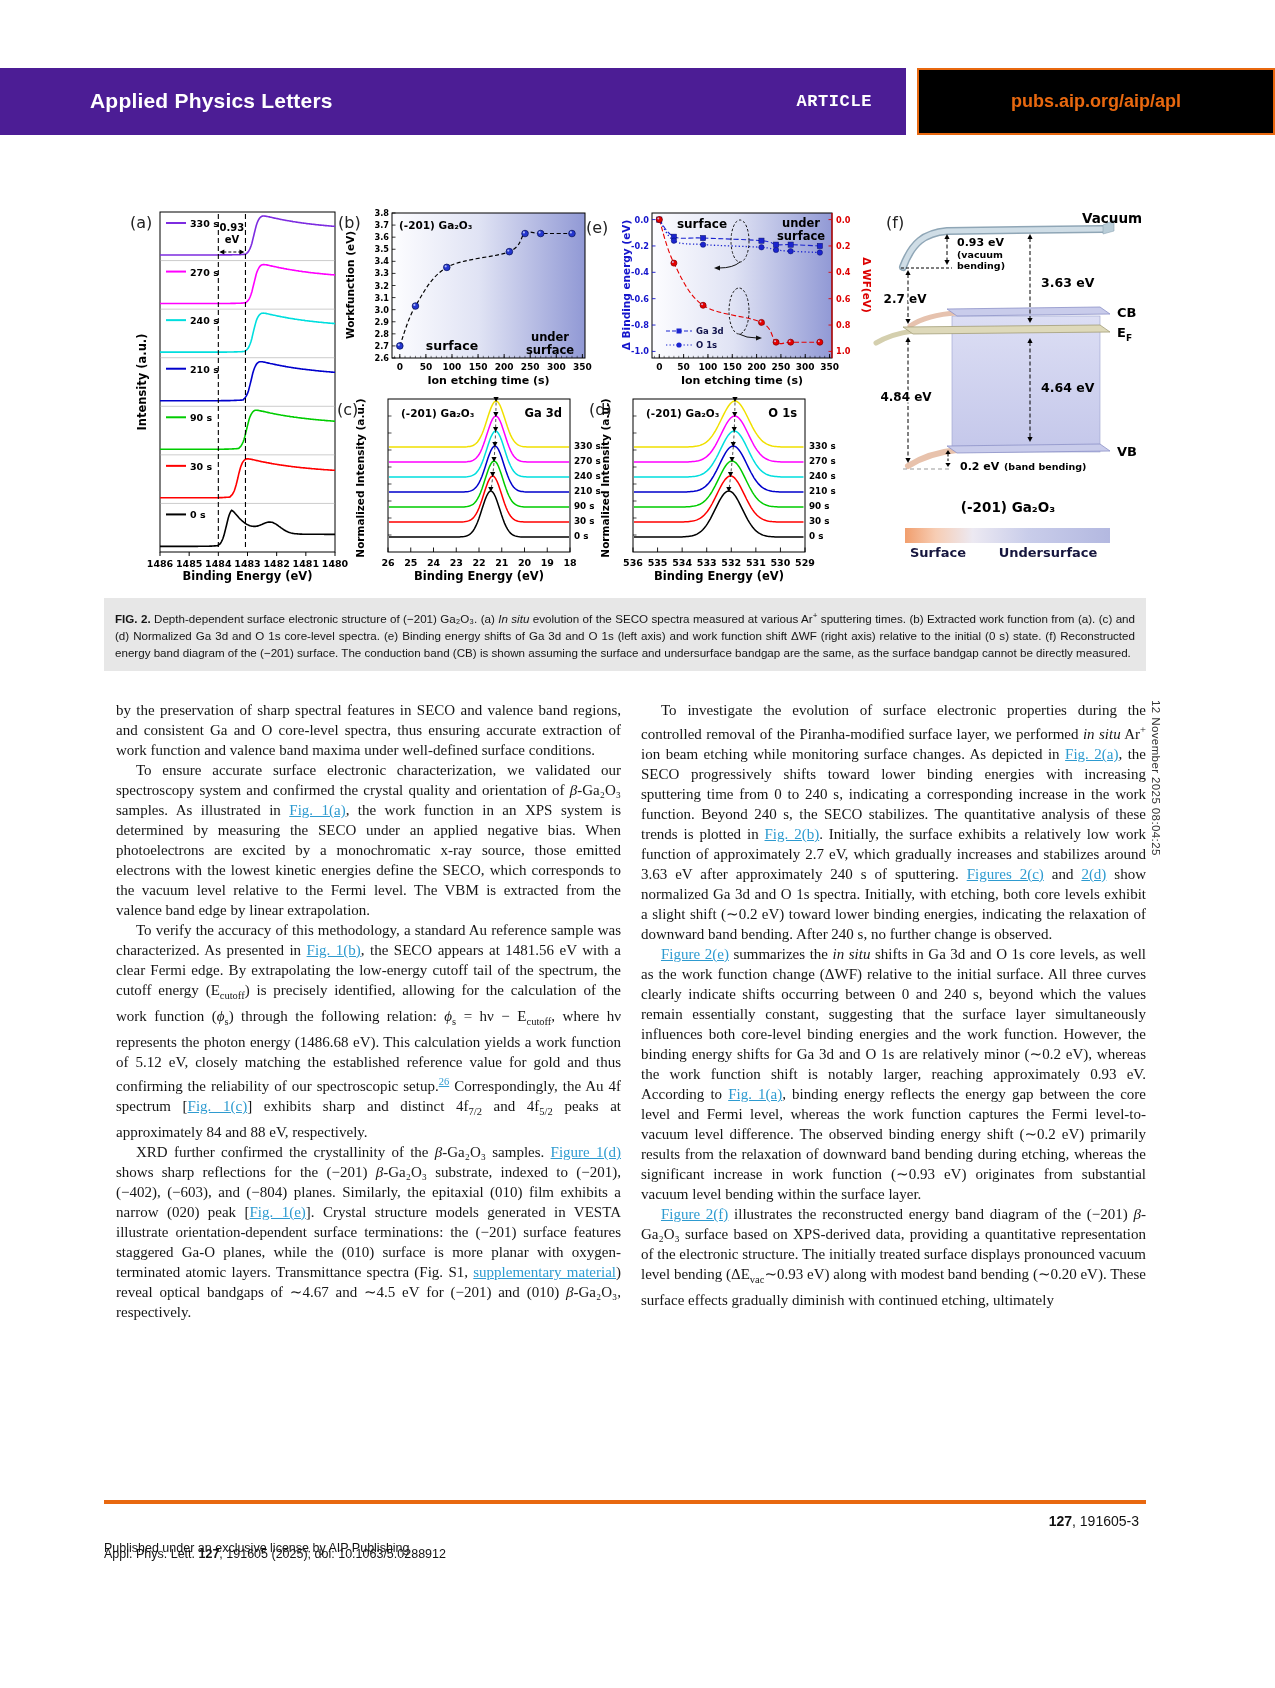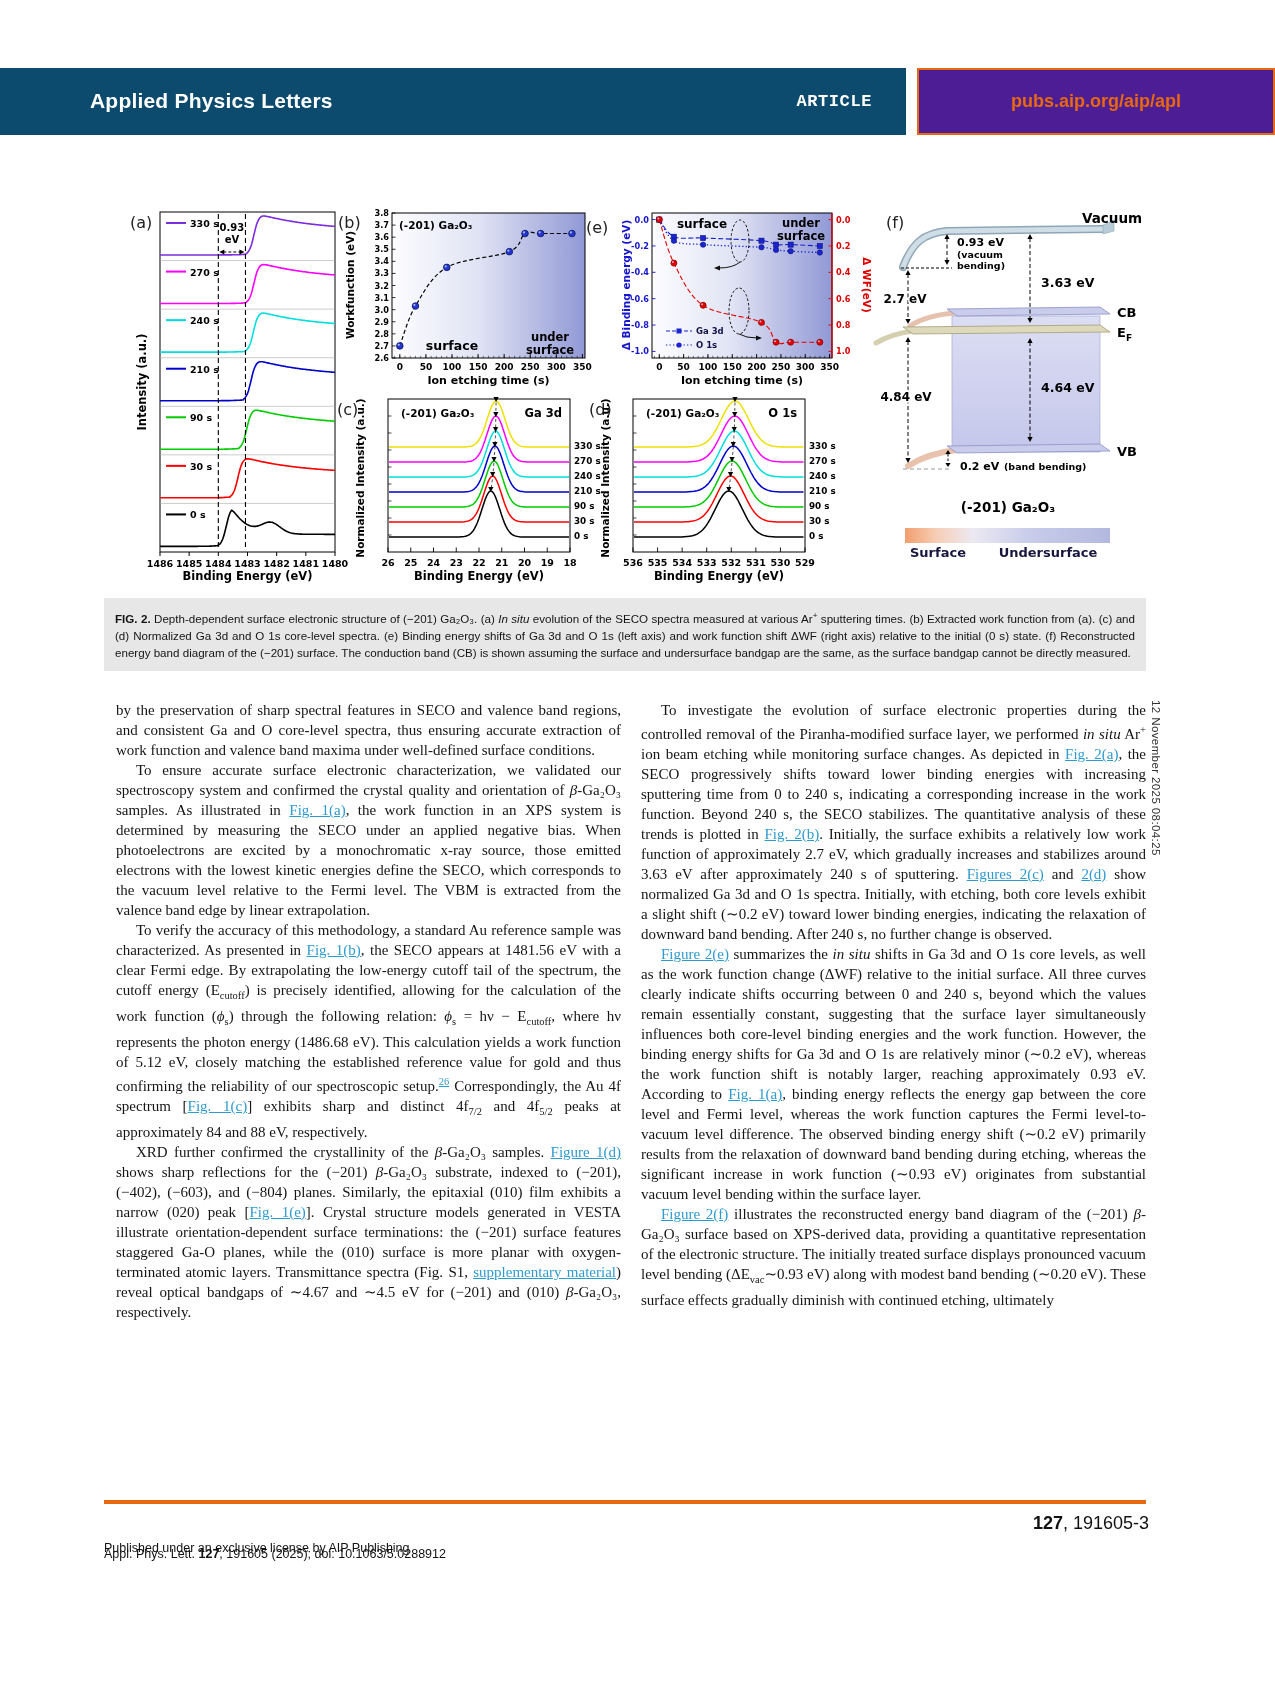"Applied Physics Letters" .band { background: #0c4a6e -> #4c1d95 }
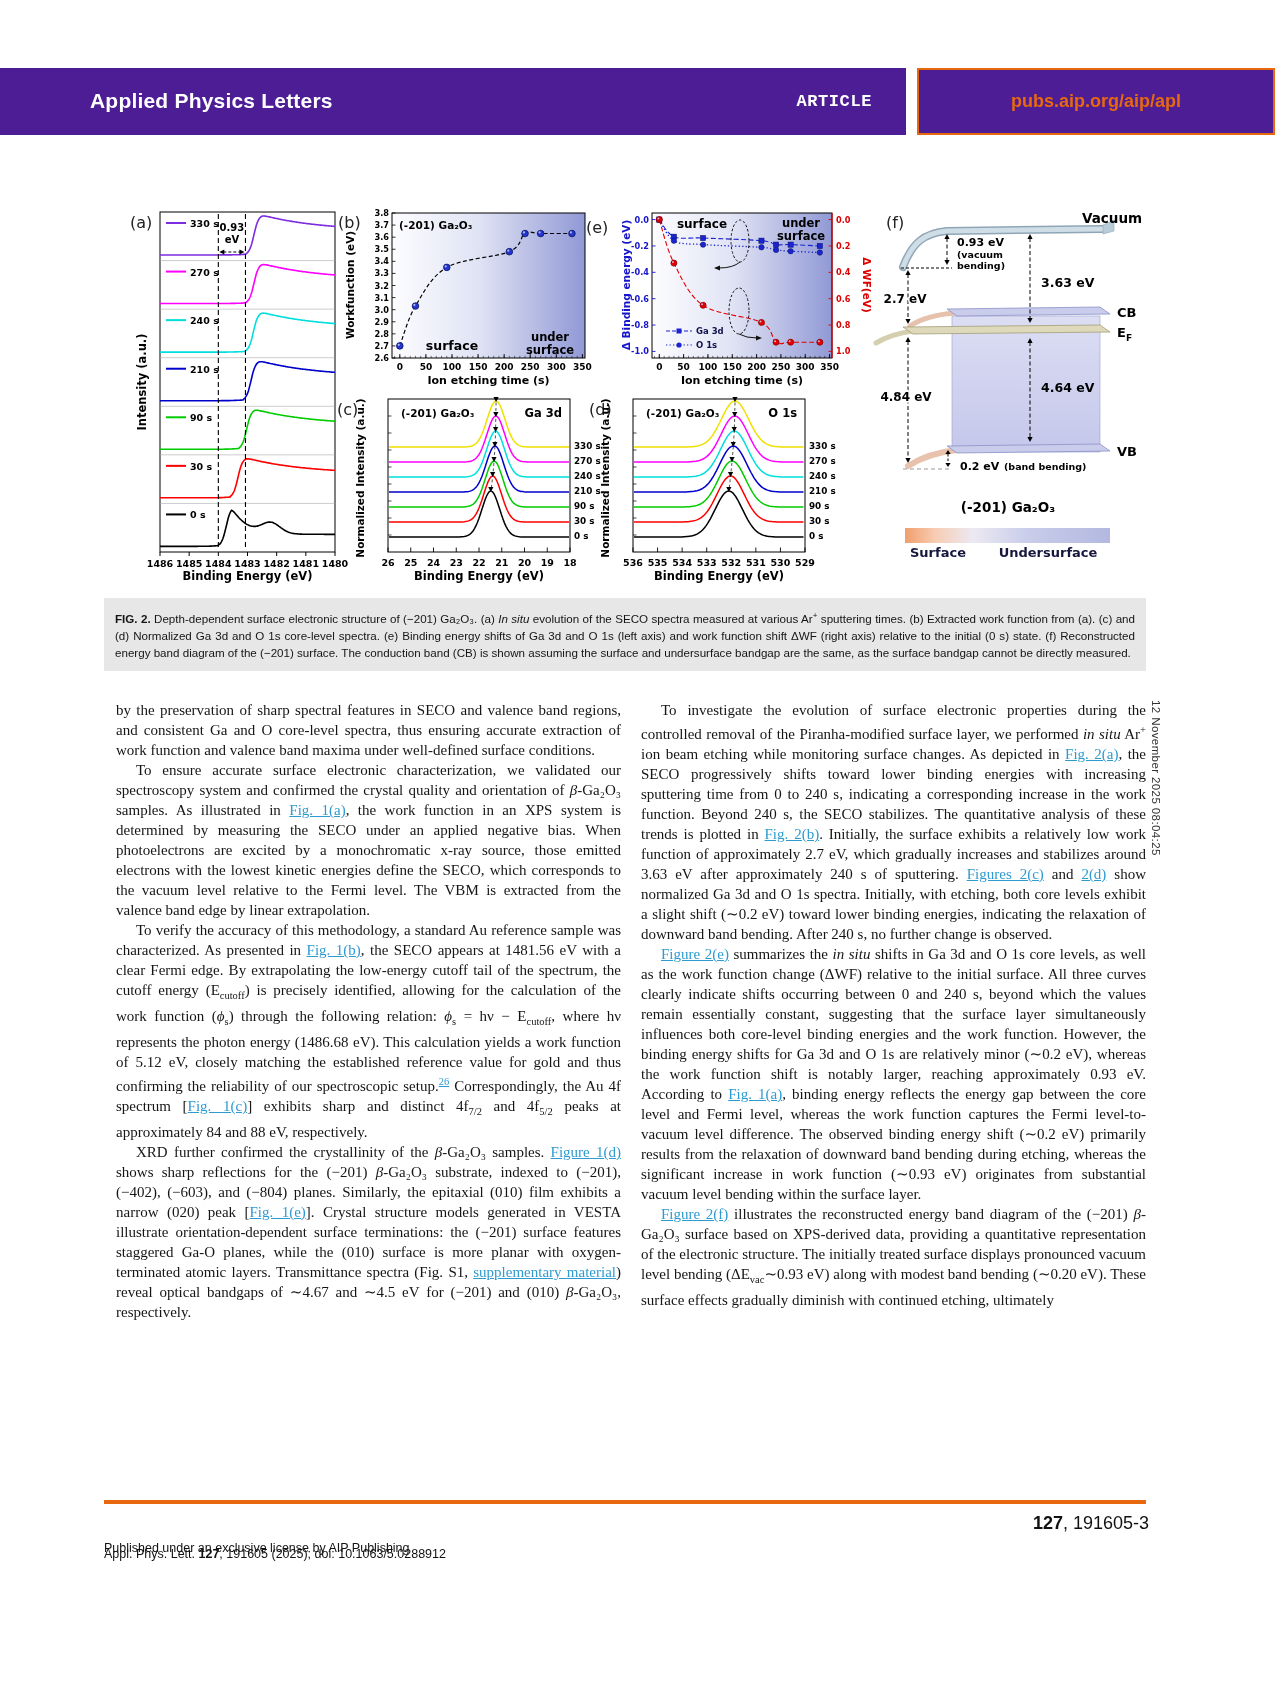"pubs.aip.org/aip/apl" .sitebox { background: #4c1d95 -> #000000 }
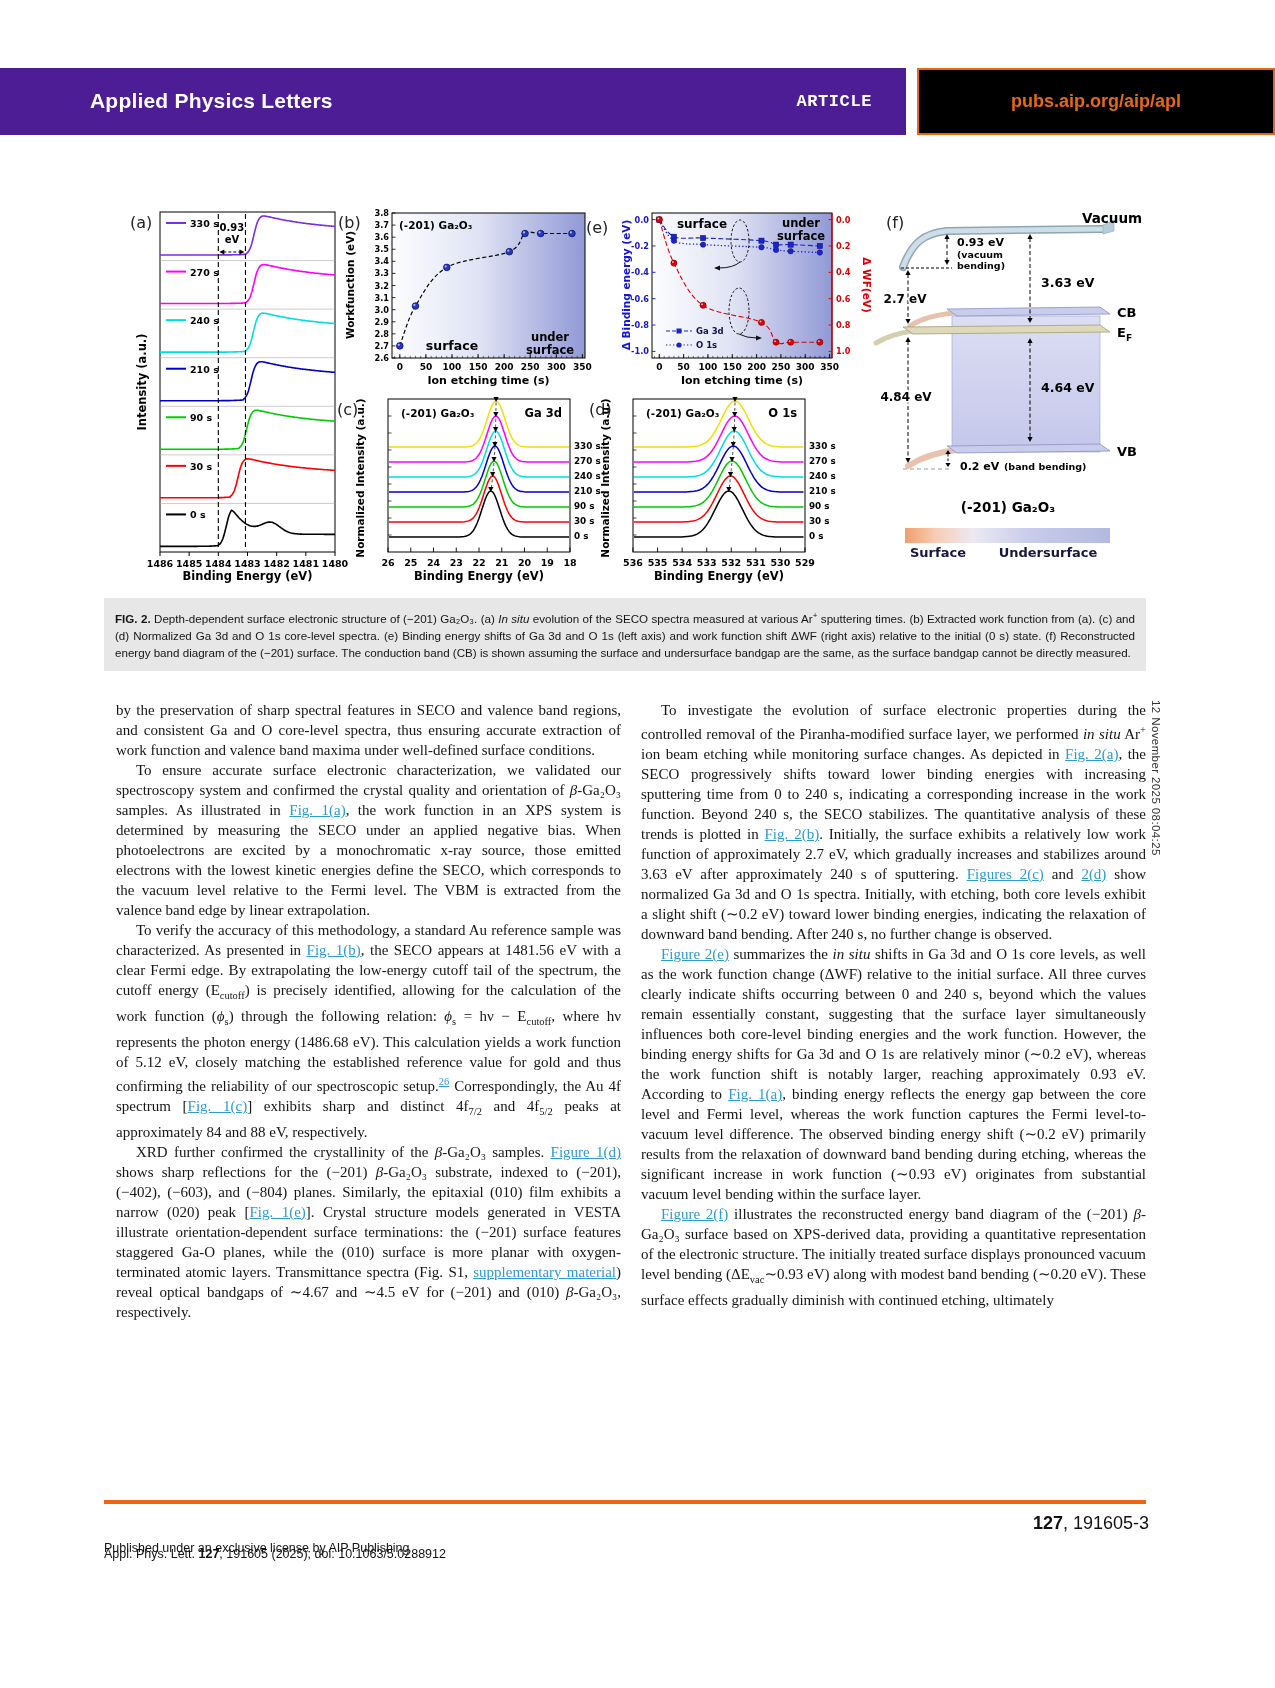"127, 191605-3" .f1r { font-size: 18px -> 14px; right: 126px -> 136px }
